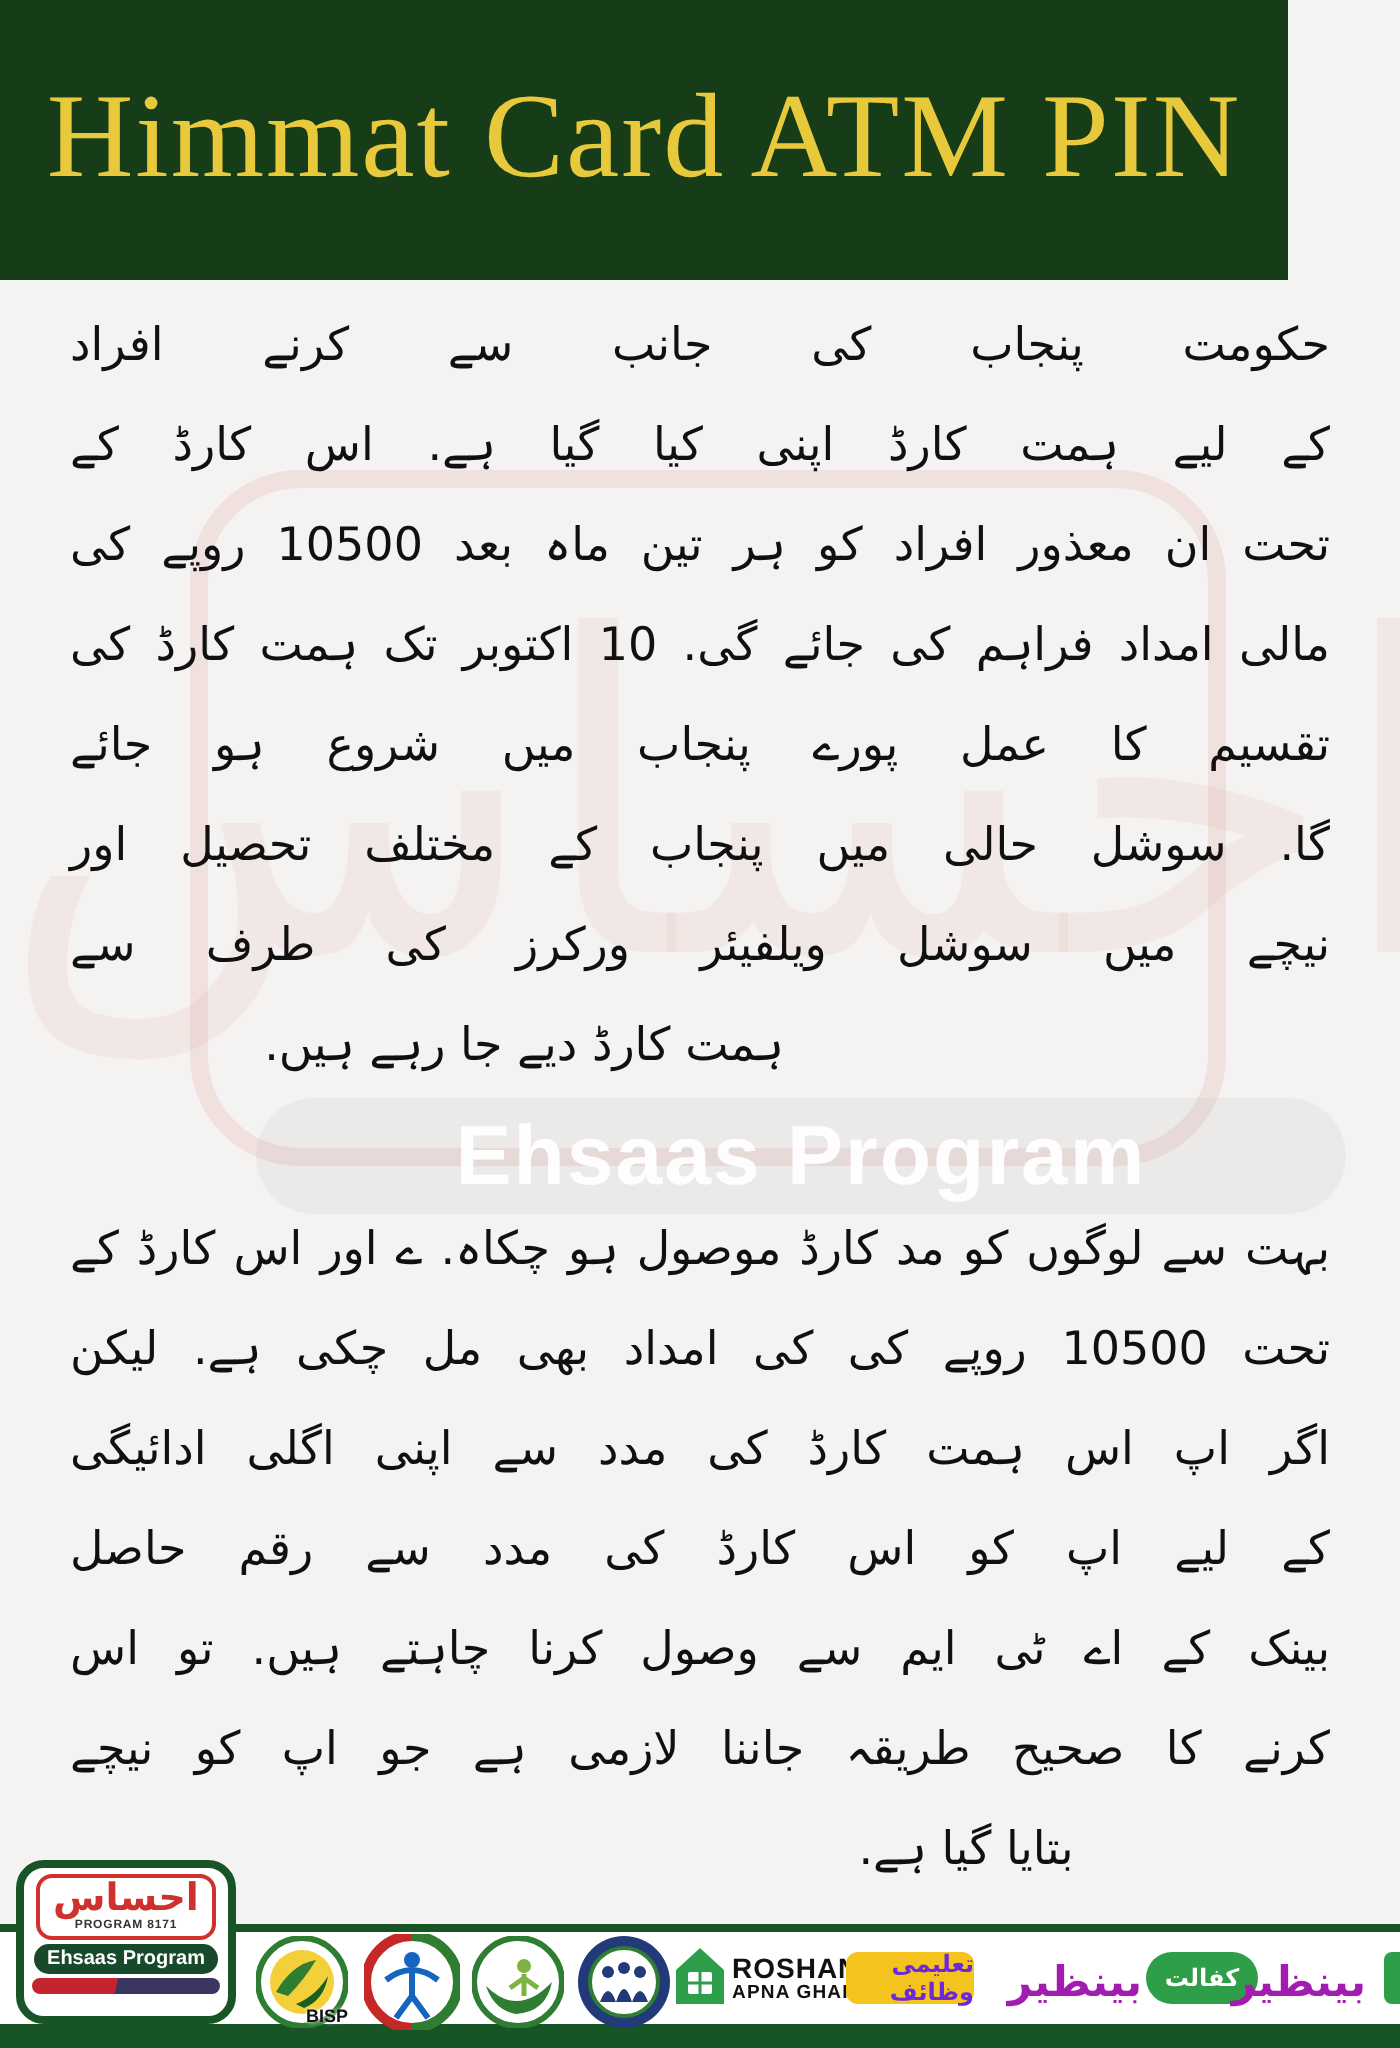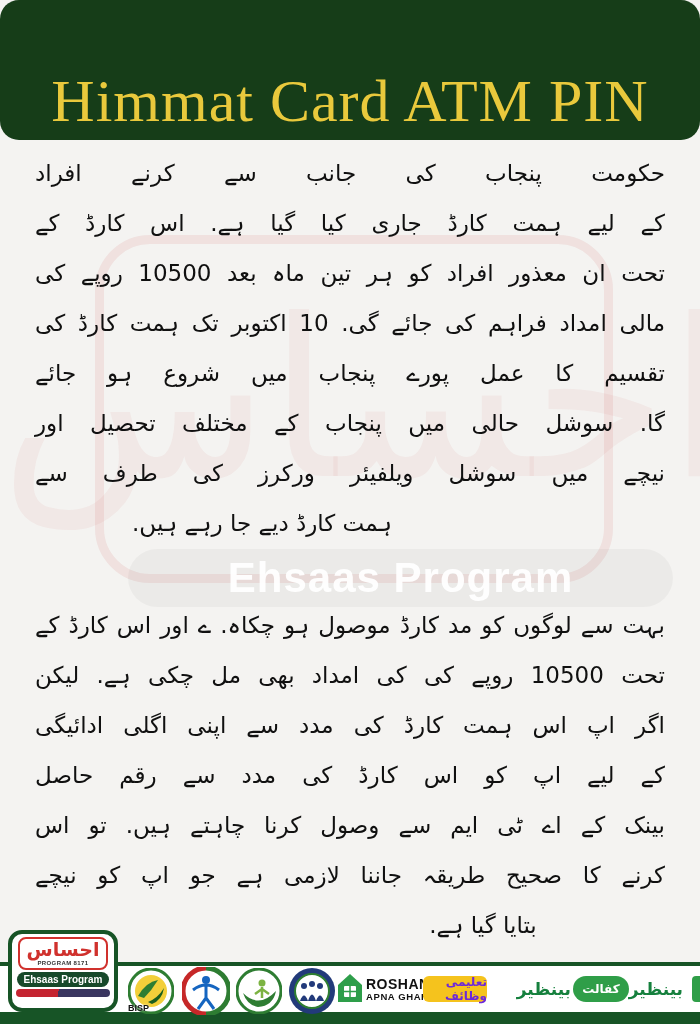"Himmat Card ATM PIN" .header { align-items: flex-end -> center; border-radius: 19px -> none; width: 700px -> 644px }
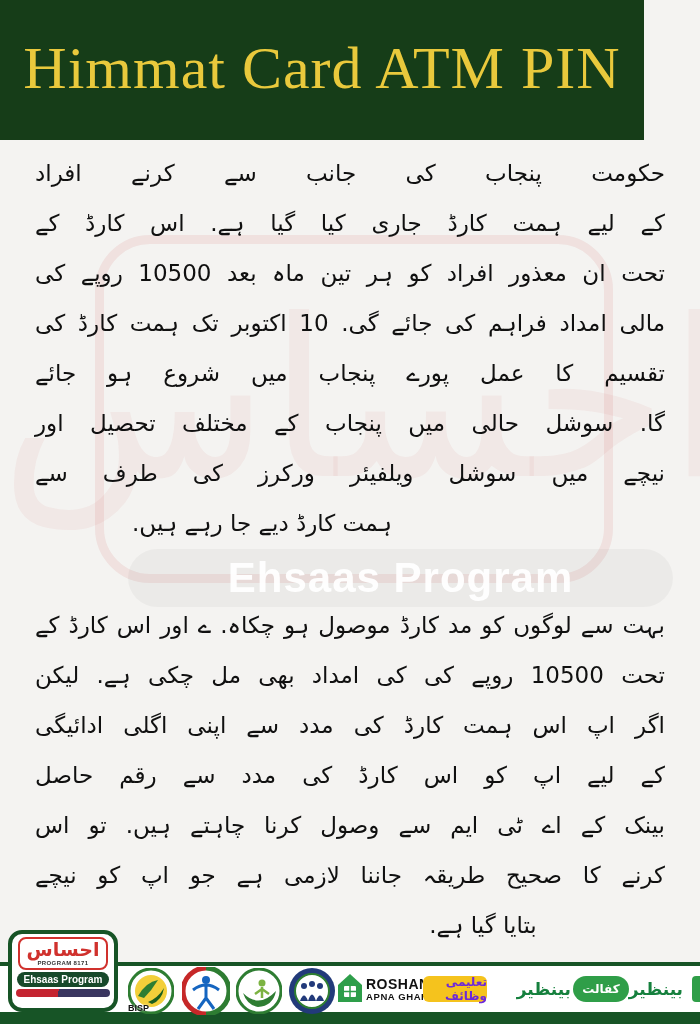"کے لیے ہمت کارڈ جاری" div.uline { text: جاری -> اپنی }
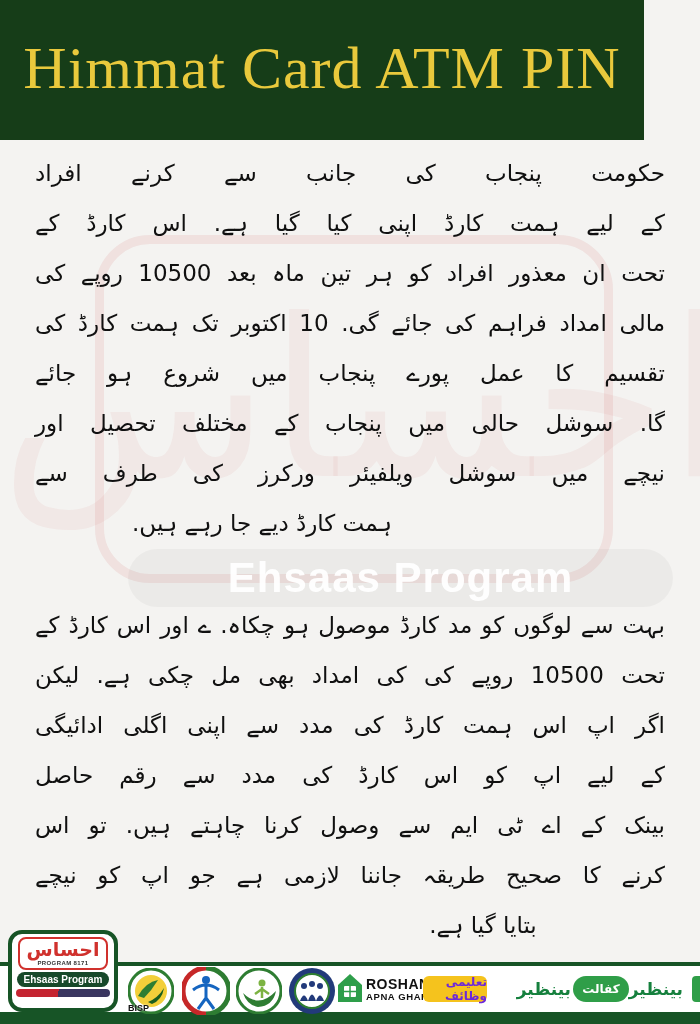"بینظیر" .benazir-text { color: #15803d -> #a21caf; font-size: 17px -> 21px }
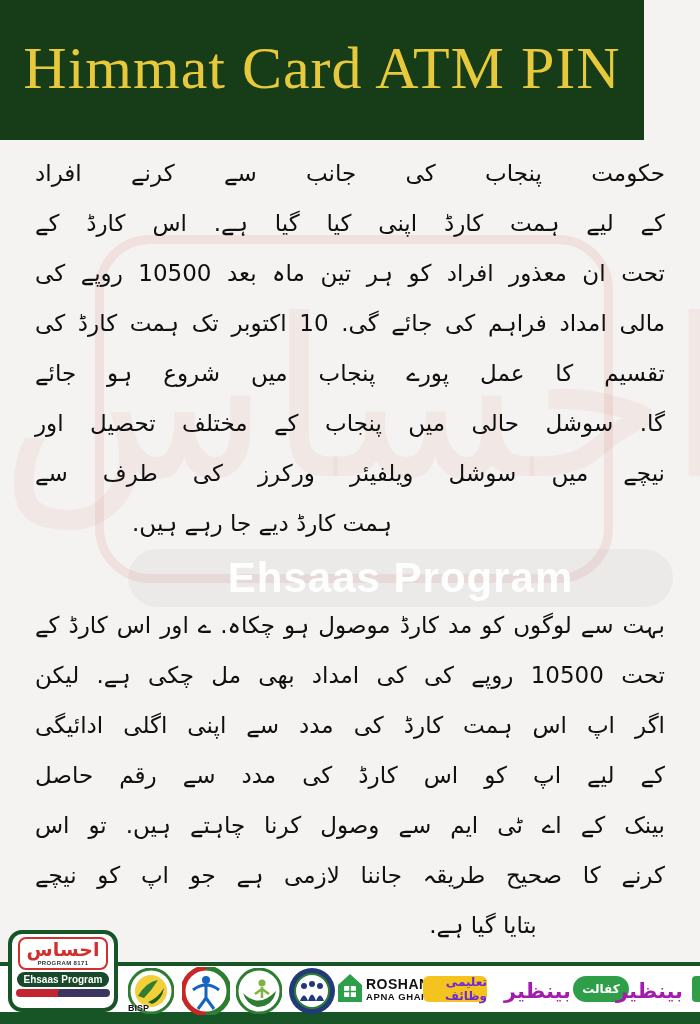"BISP" .bisp-label { text-align: left -> right }
